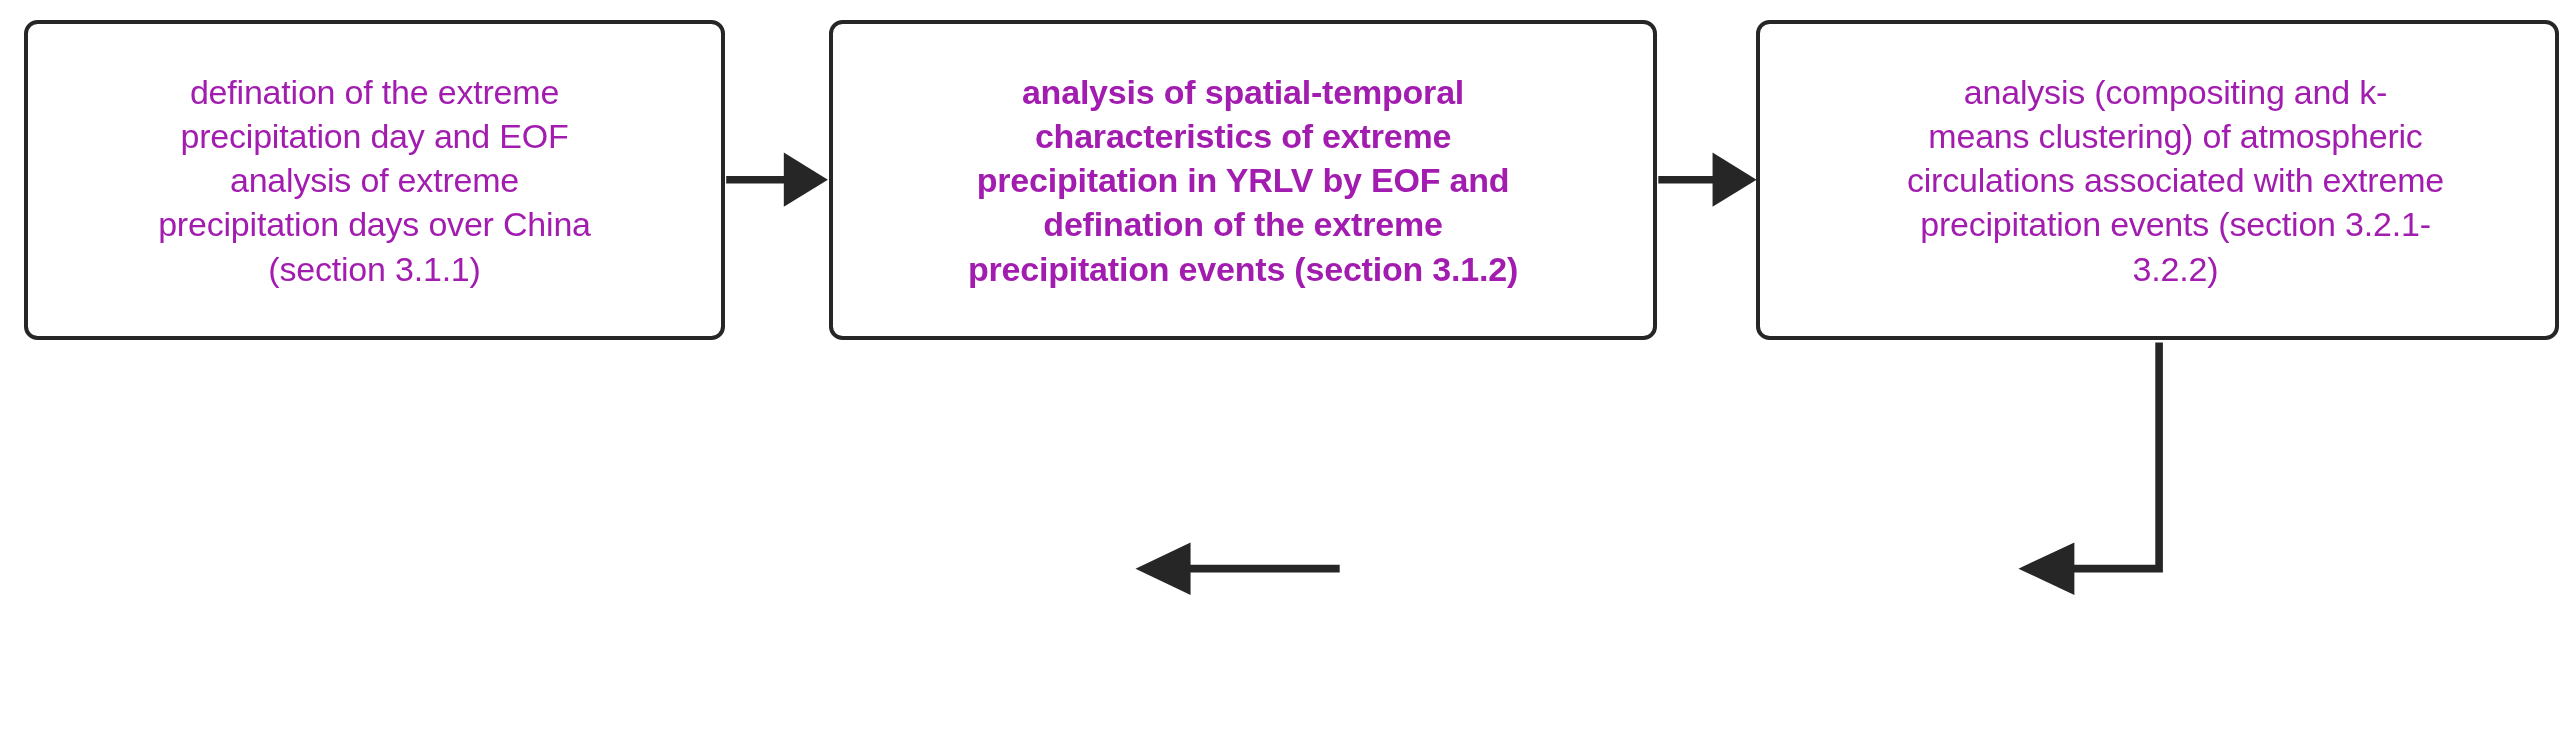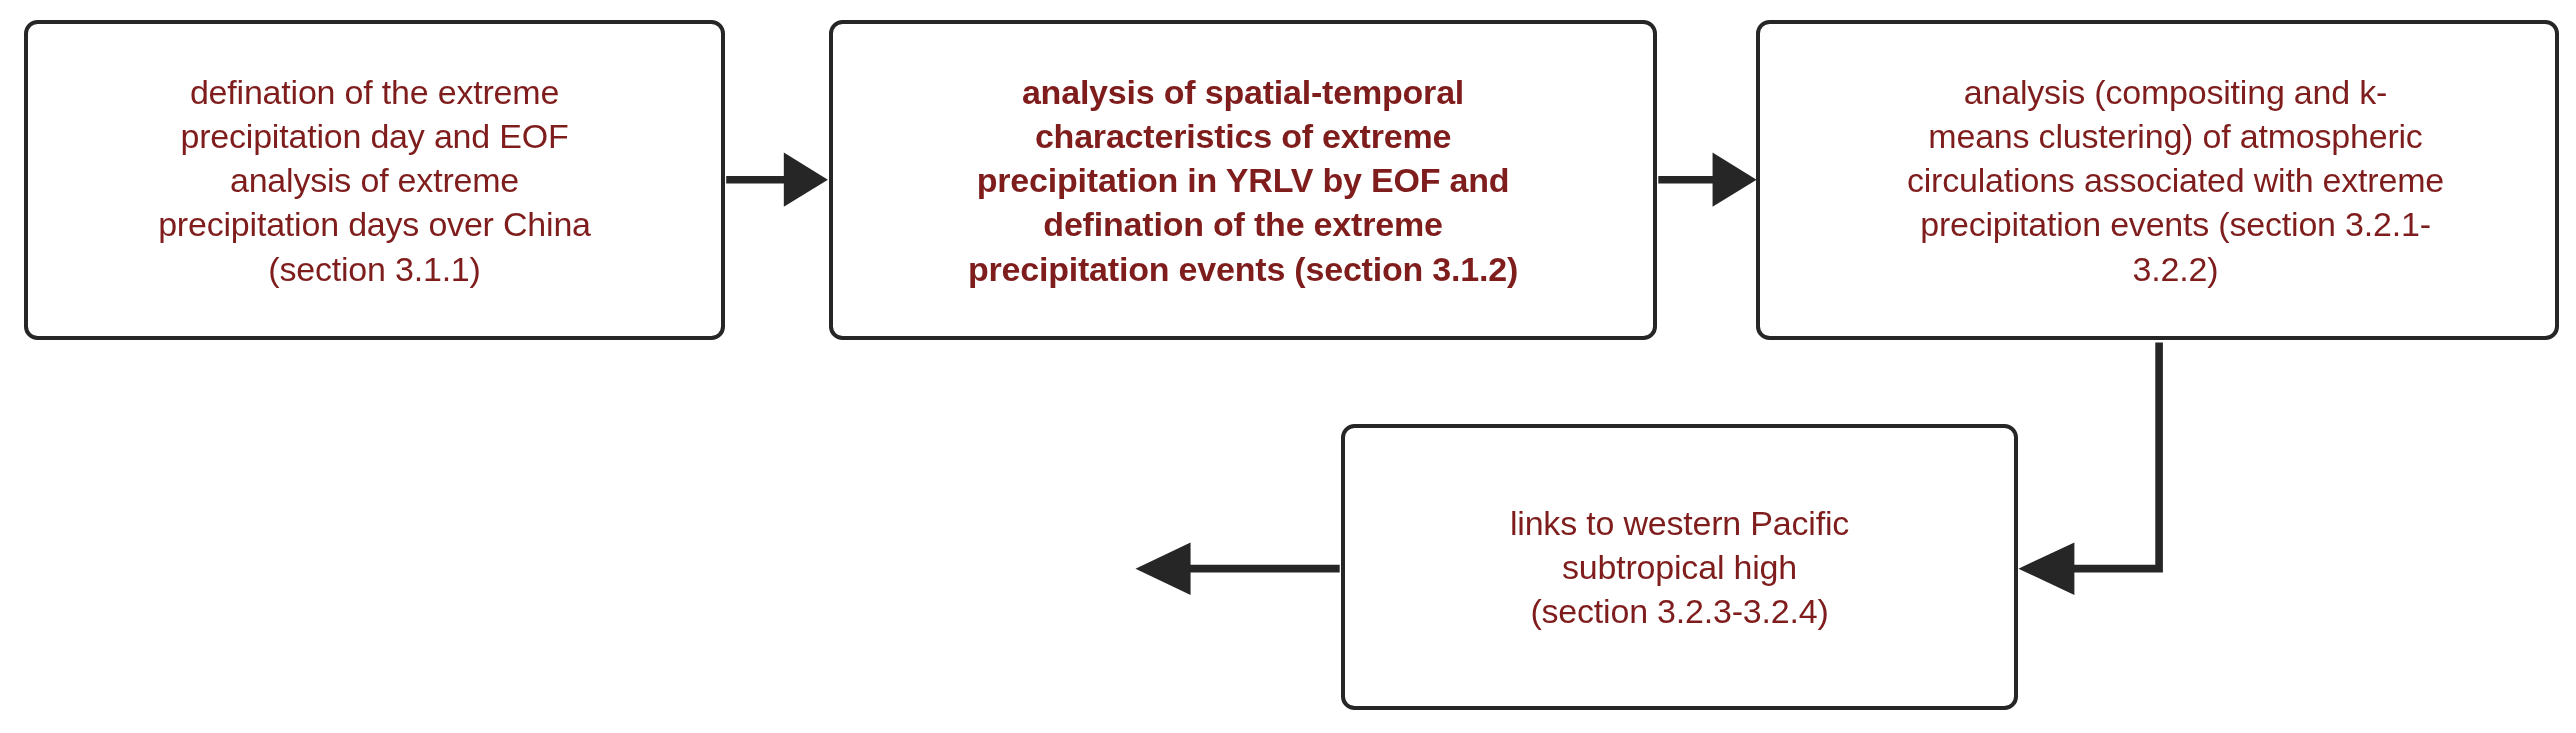"defination of the extreme" .node-label { color: #7f1d1d -> #a21caf }
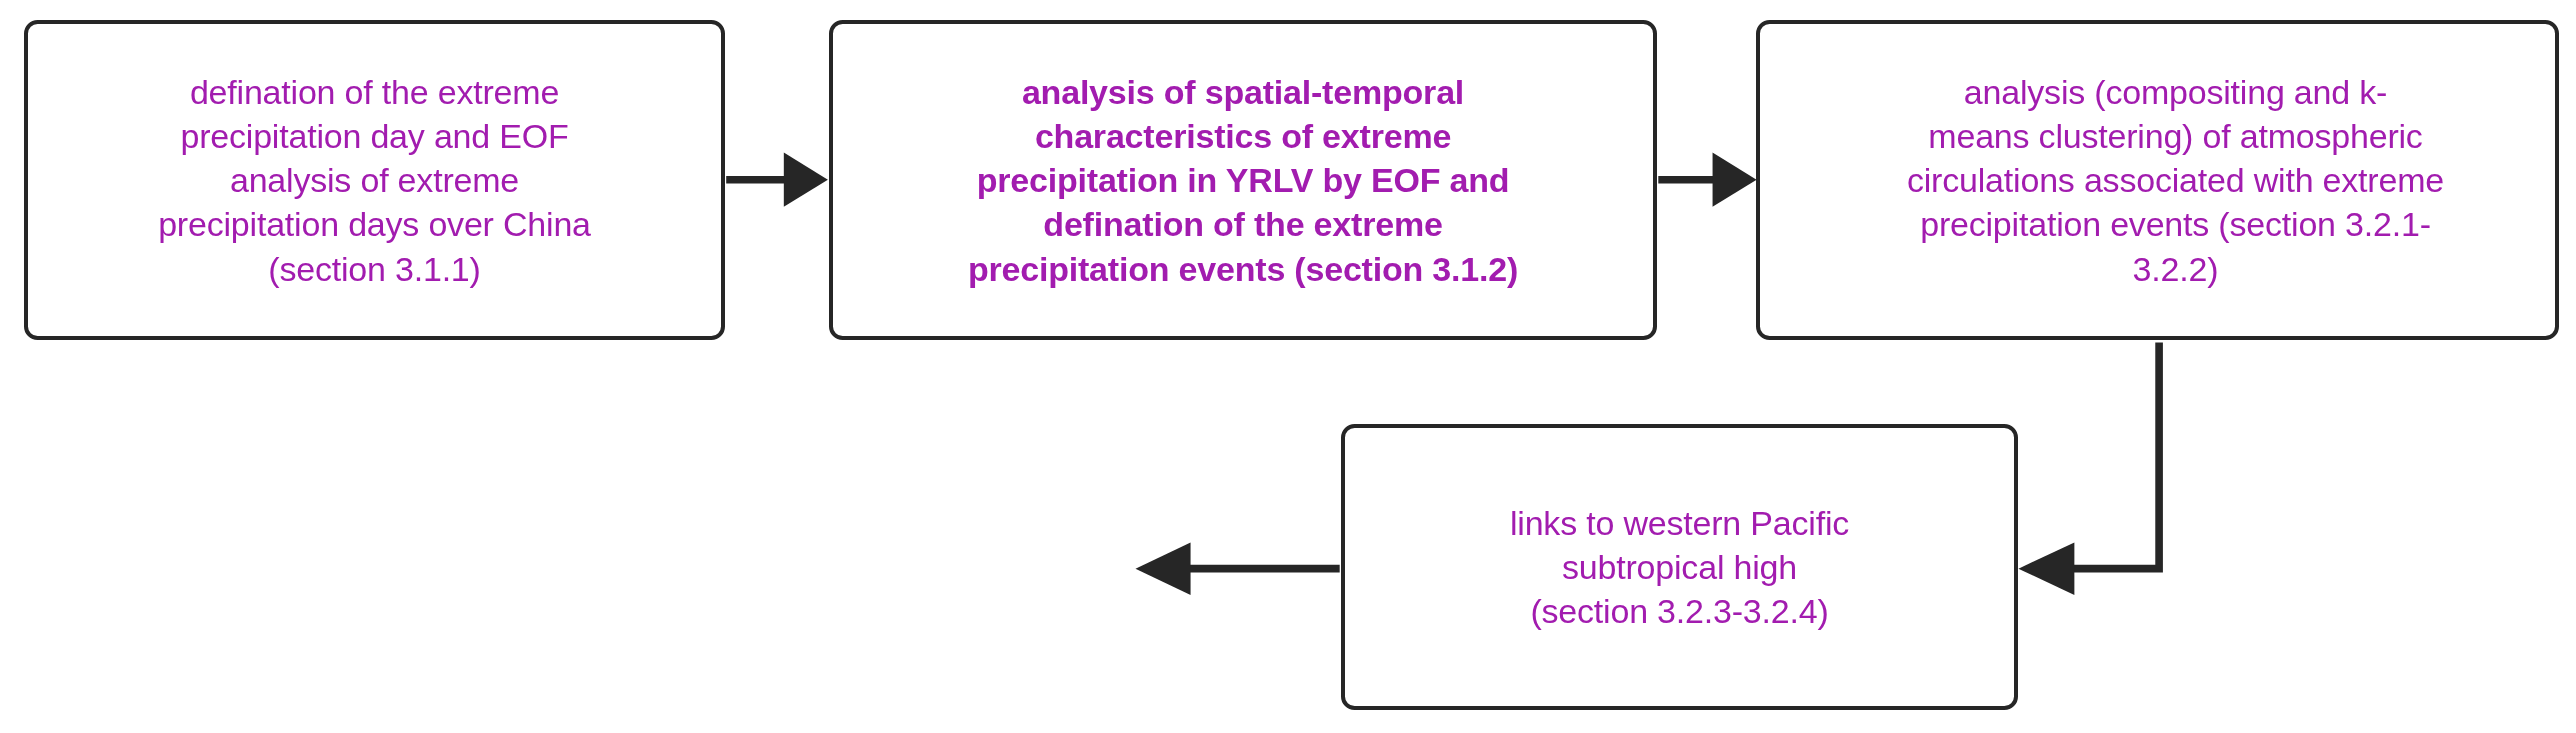"links to western Pacific" div.node { html: <div> <span>links to western Pacific subtropical high (section 3.2.3-3.2.4)</span> </div> -> none }
